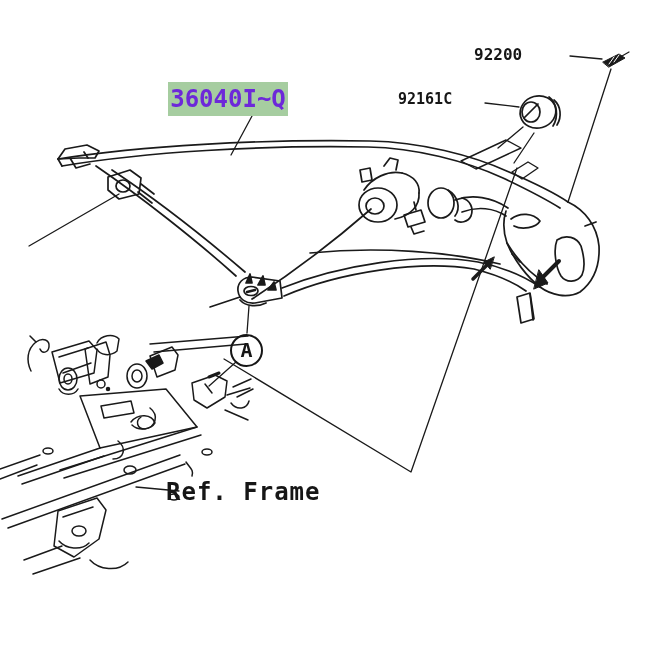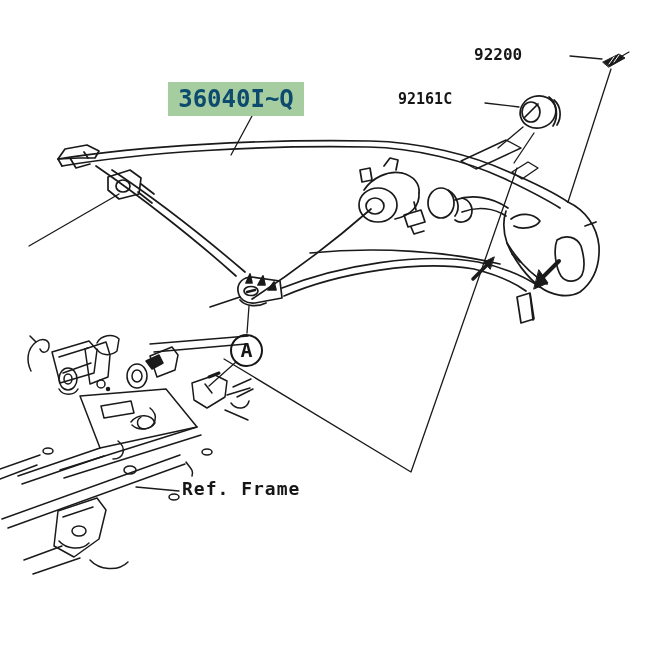"36040I~Q" .lbl-main { color: #0c4a6e -> #6d28d9; width: 136px -> 120px }
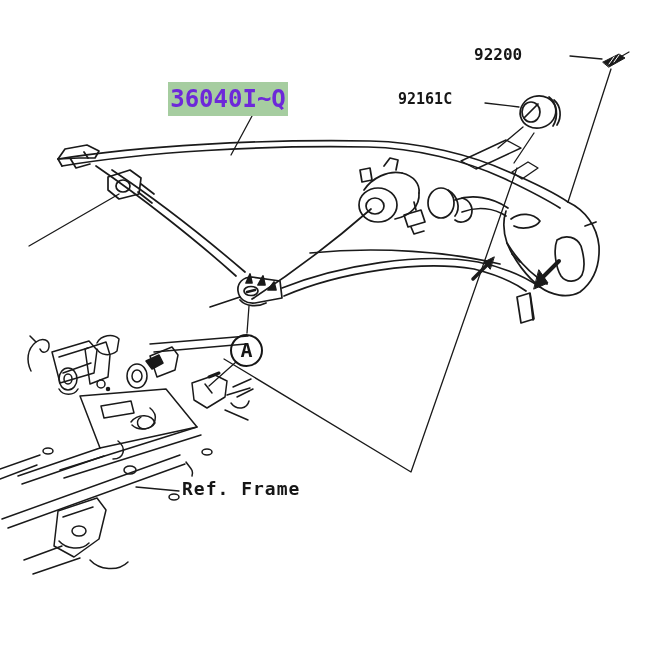"Ref. Frame" .lbl-frame { font-size: 18px -> 24px; left: 182px -> 166px }
